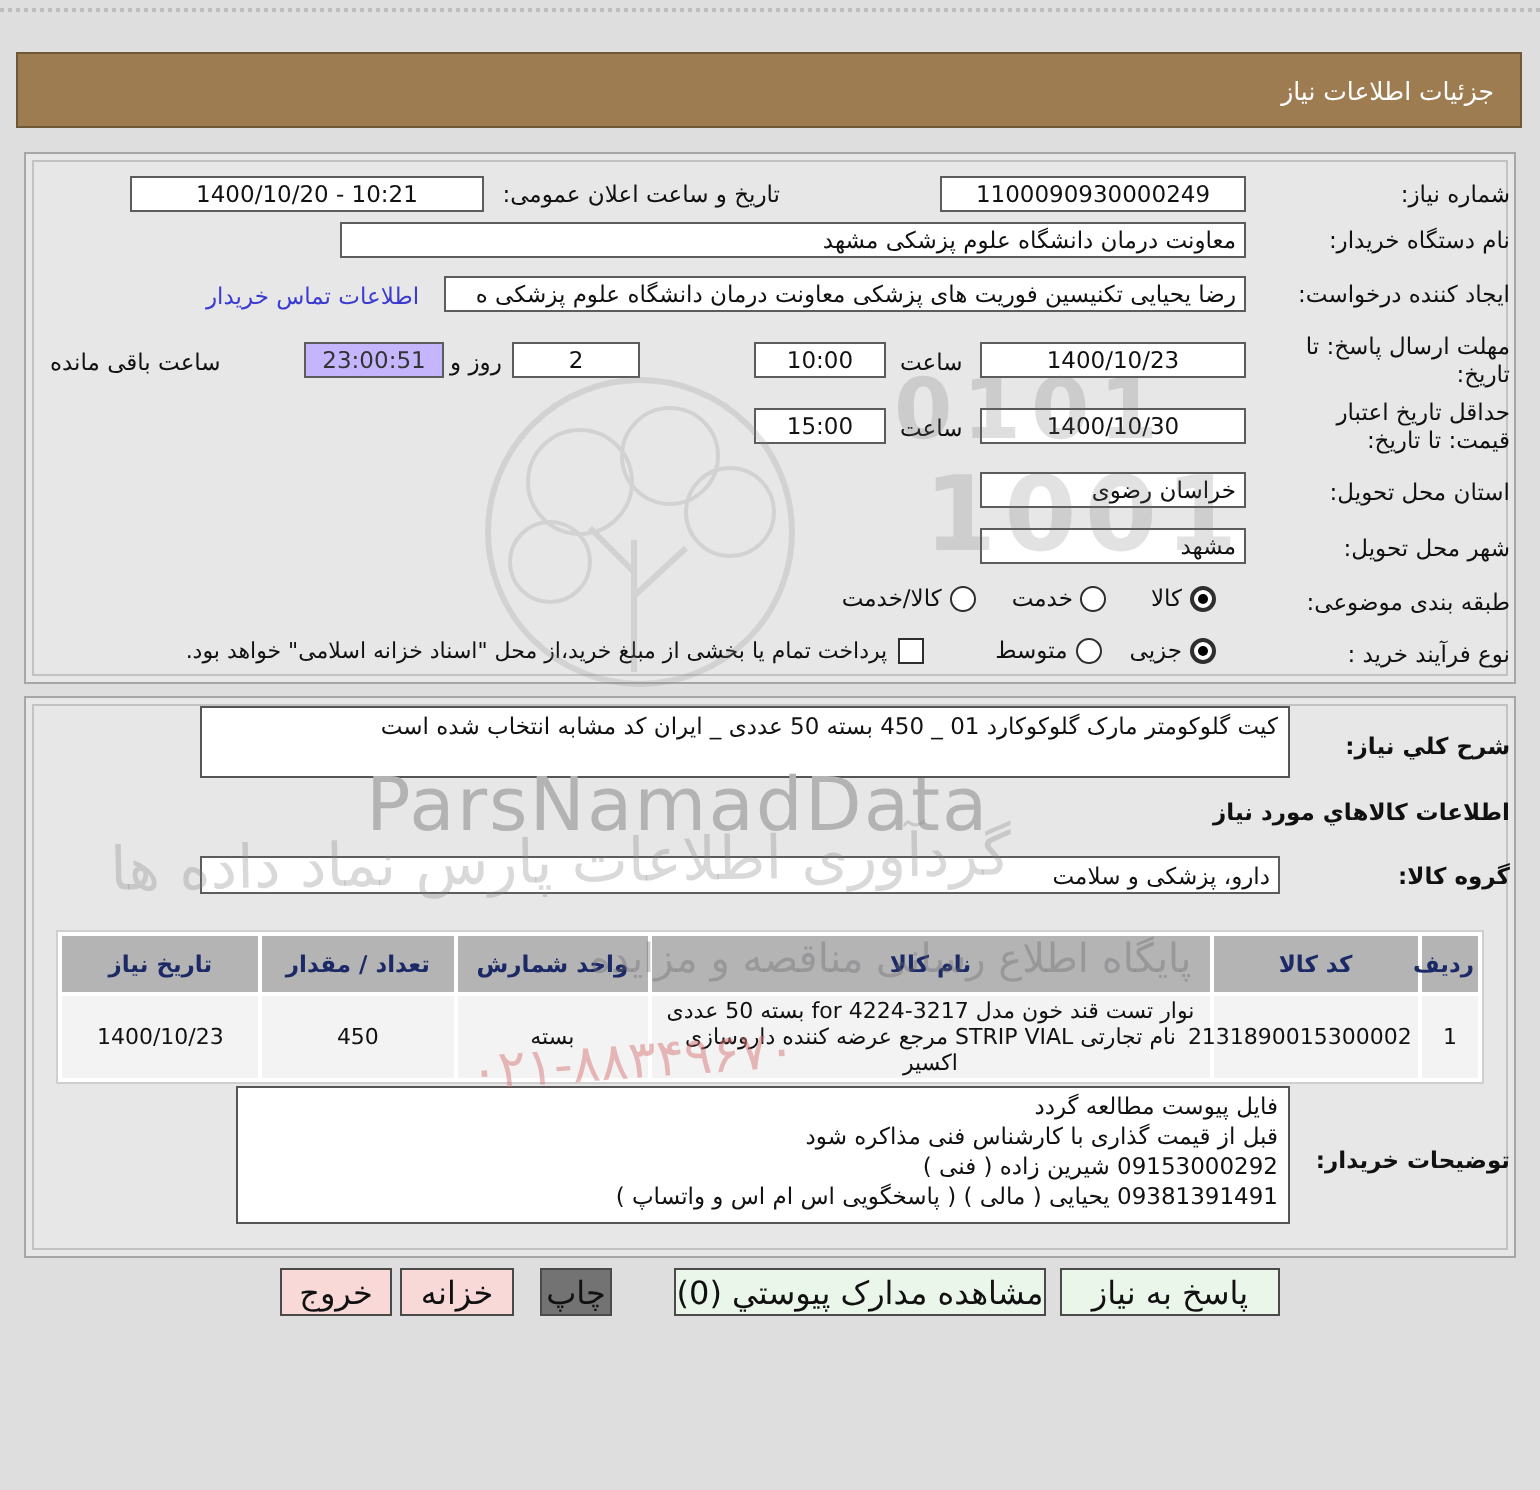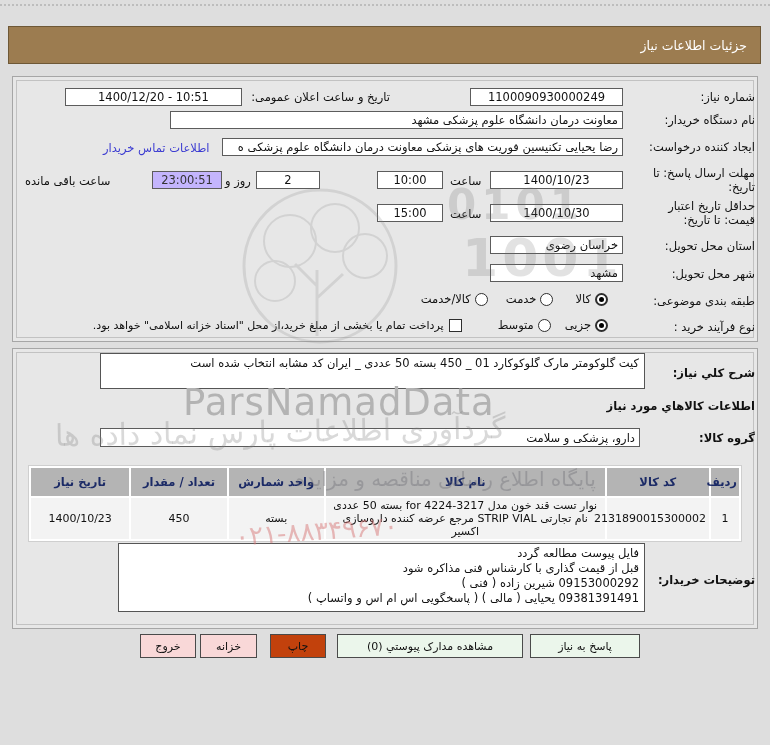"1400/12/20 - 10:51" div.inp { text: 1400/12/20 - 10:51 -> 1400/10/20 - 10:21 }
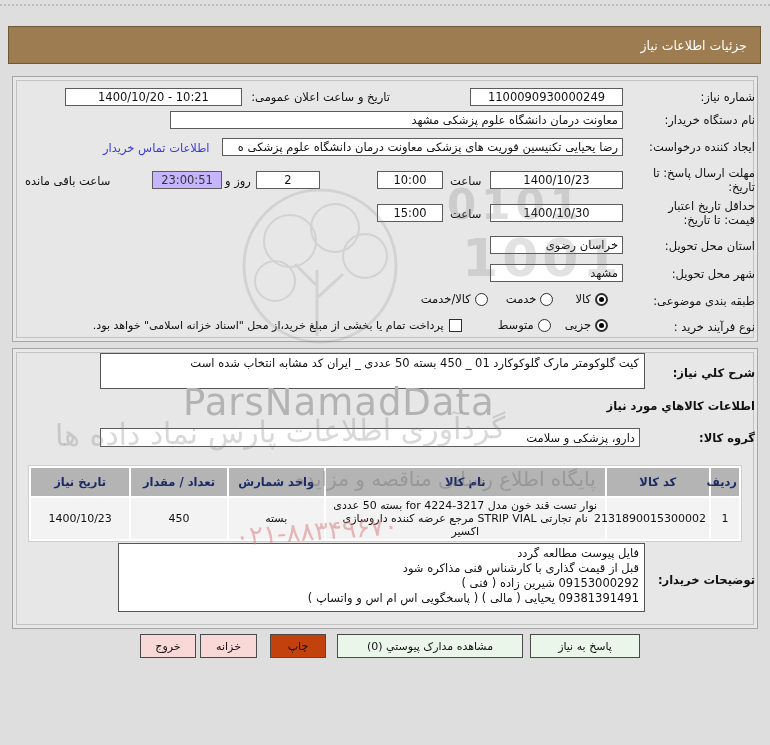"خروج" .btn { font-size: 11px -> 16px }
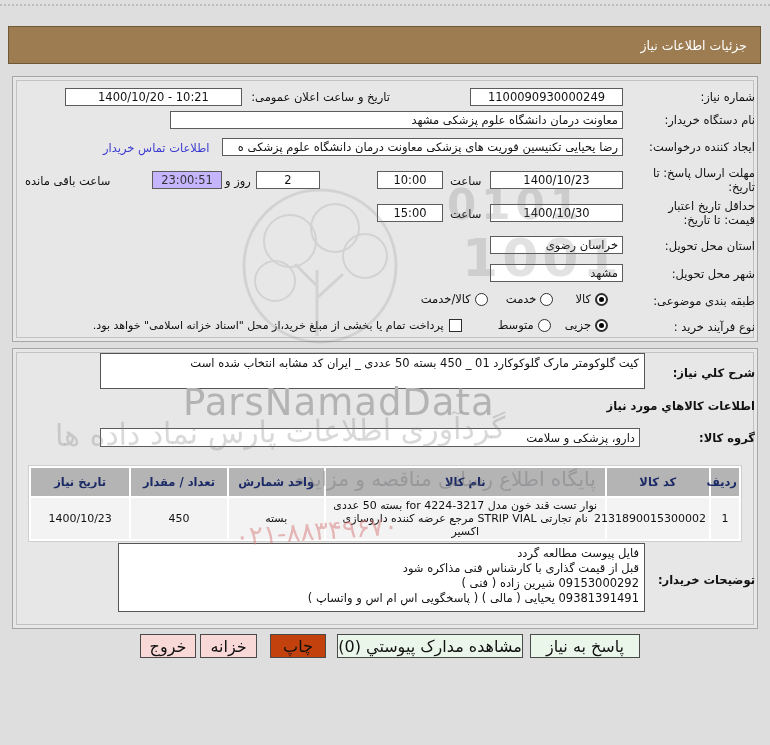"چاپ" div.btn { background: #c2410c -> #737373; width: 56px -> 36px }
